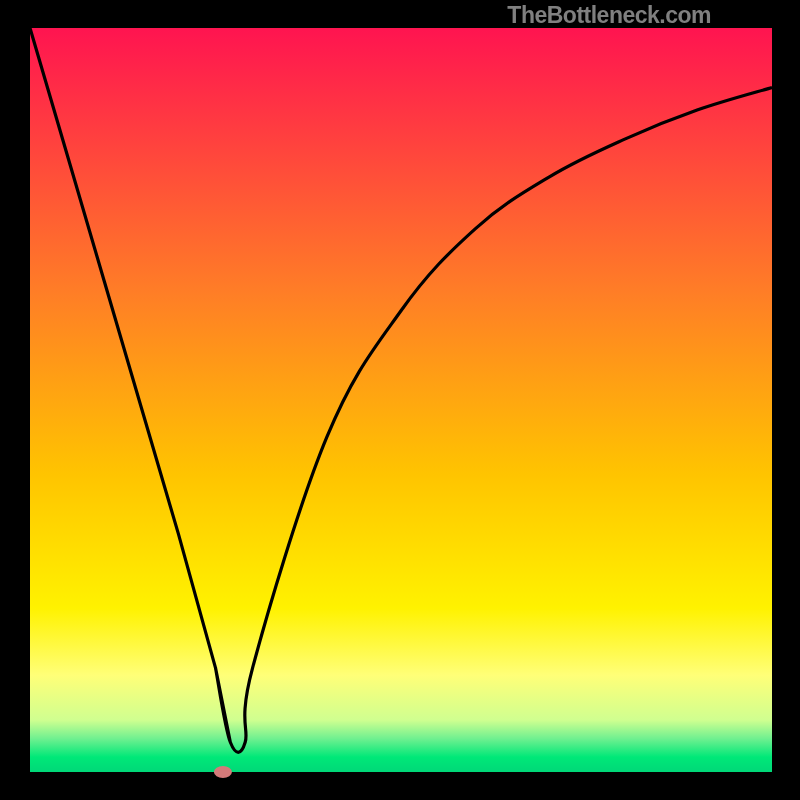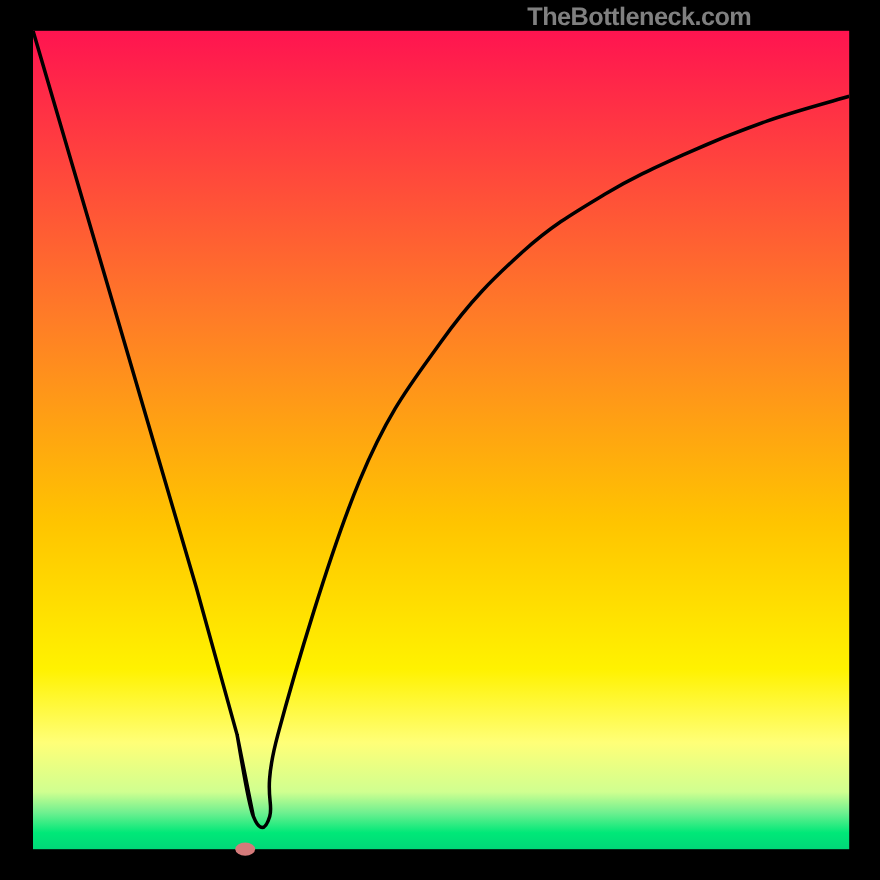"TheBottleneck.com" .chart-container { padding-left: none -> 28px }
